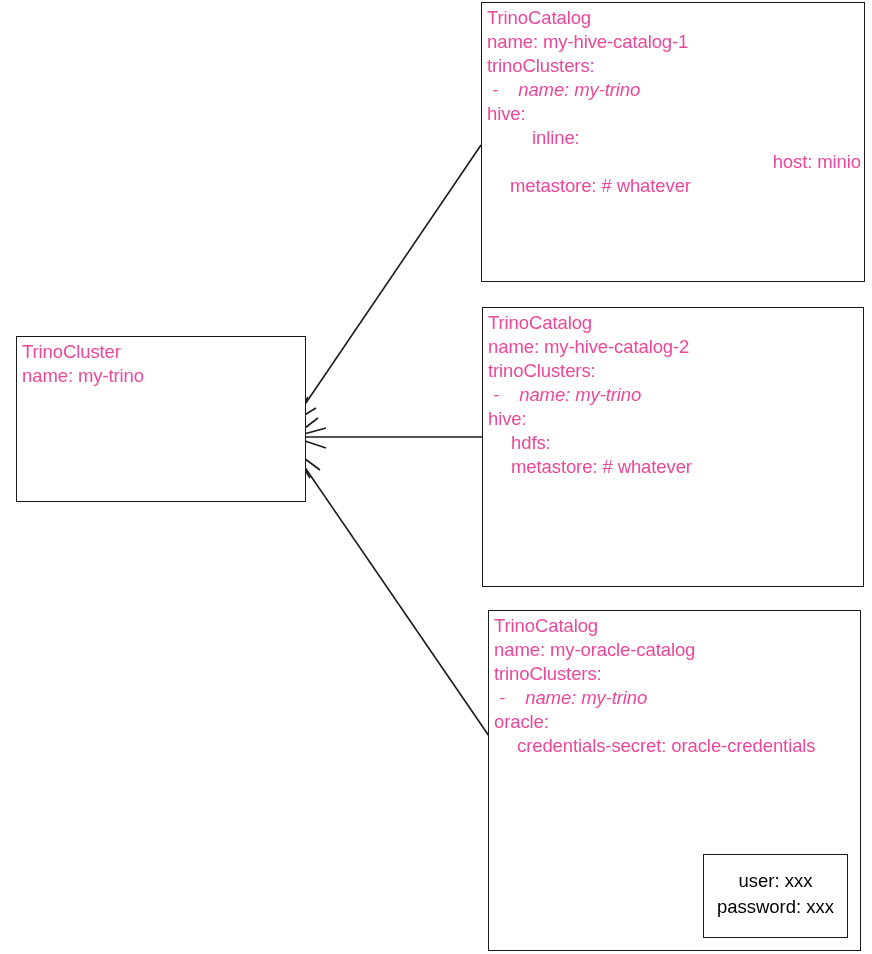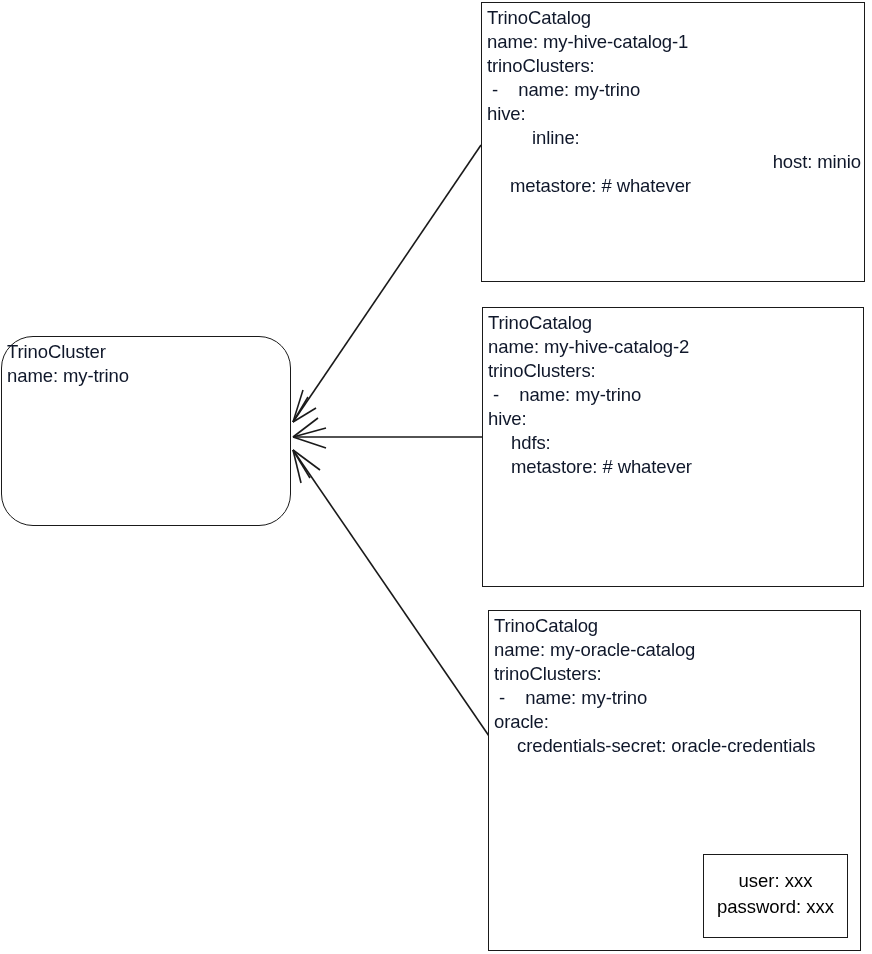"TrinoCatalog" .yaml-line { color: #0f172a -> #ec4899 }
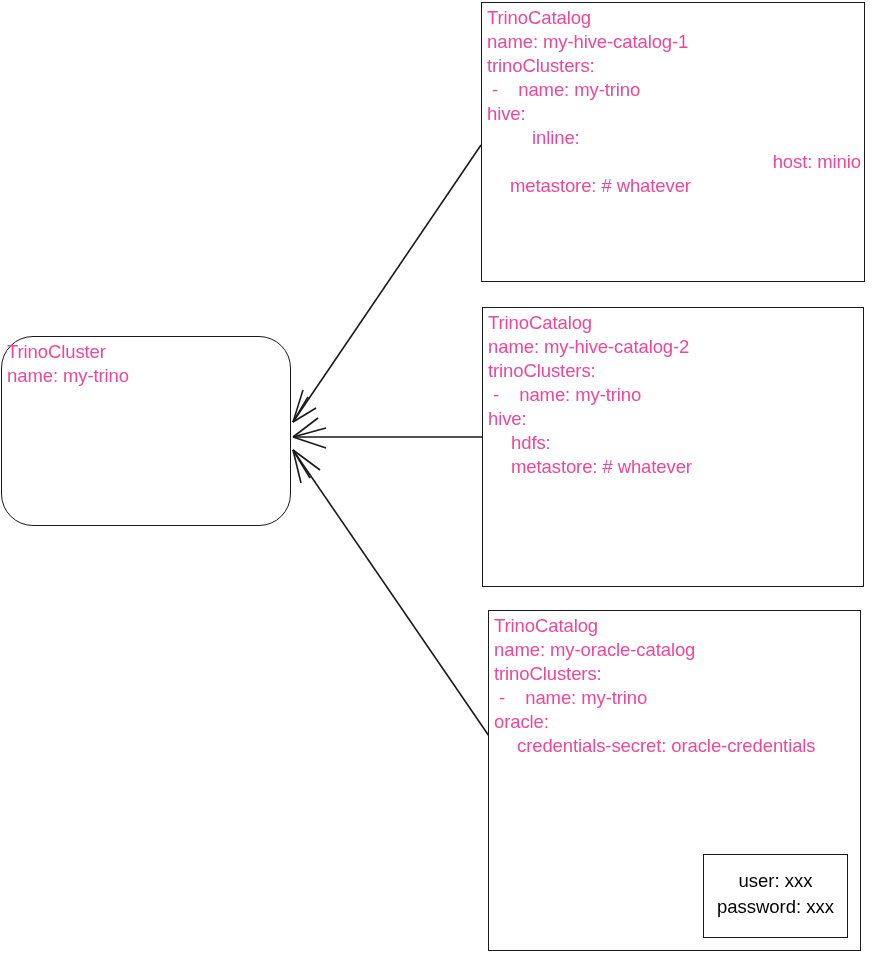"- name: my-trino" .ind-d { font-style: none -> italic }
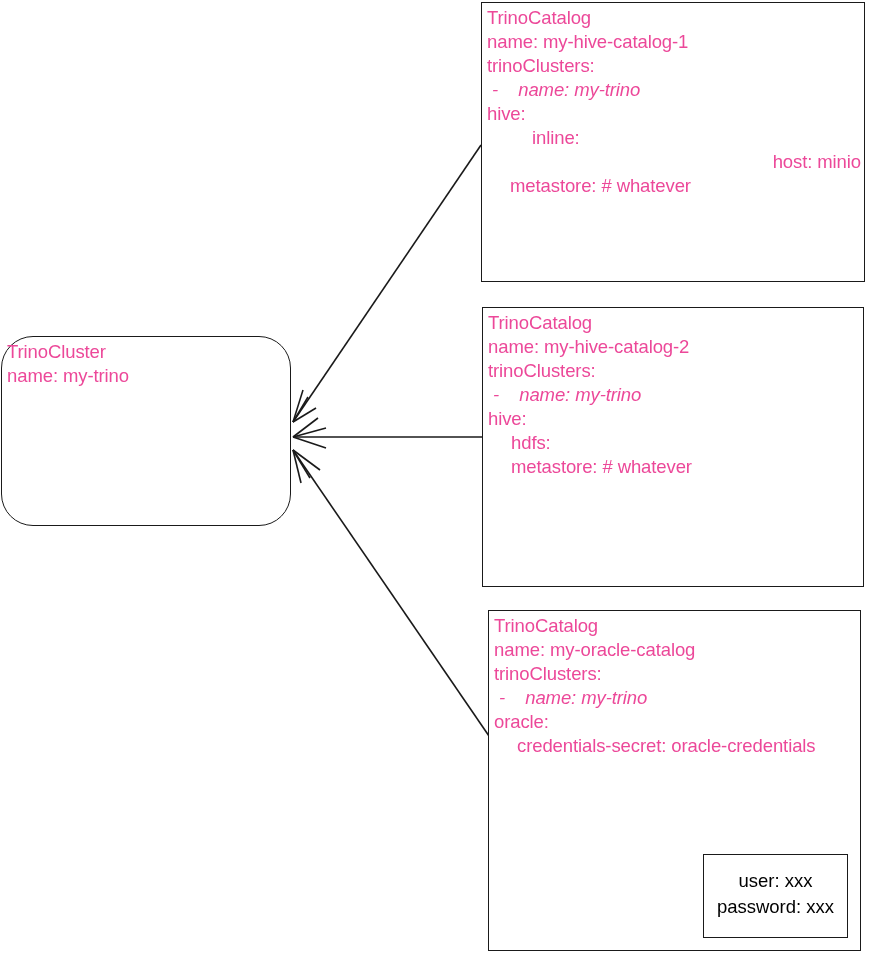"TrinoCluster" #node-cluster { border-radius: 32px -> none; height: 190px -> 166px; left: 1px -> 16px }
